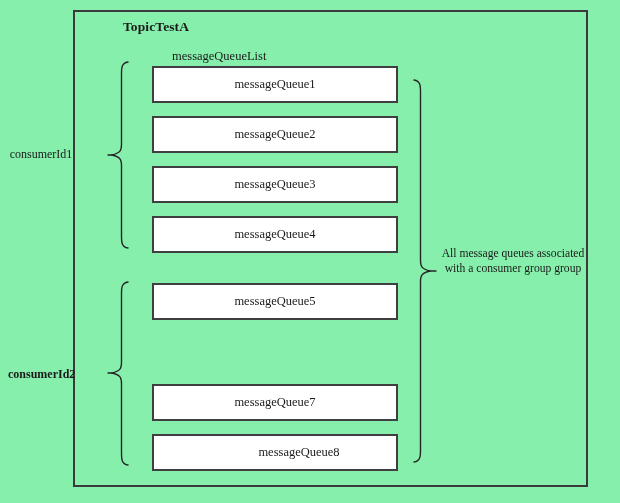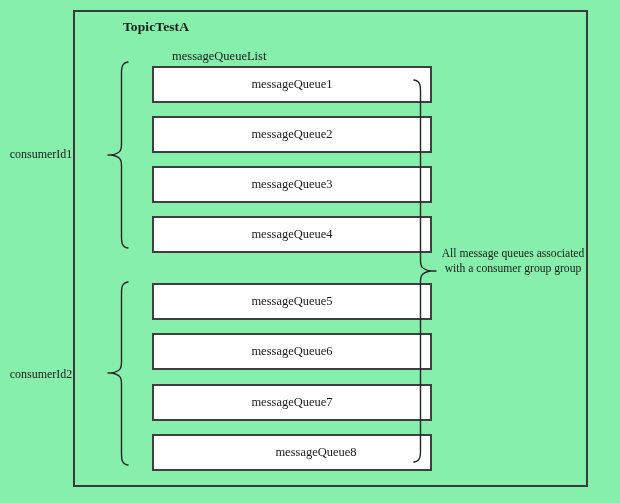"messageQueue1" .queue-box { width: 280px -> 246px }
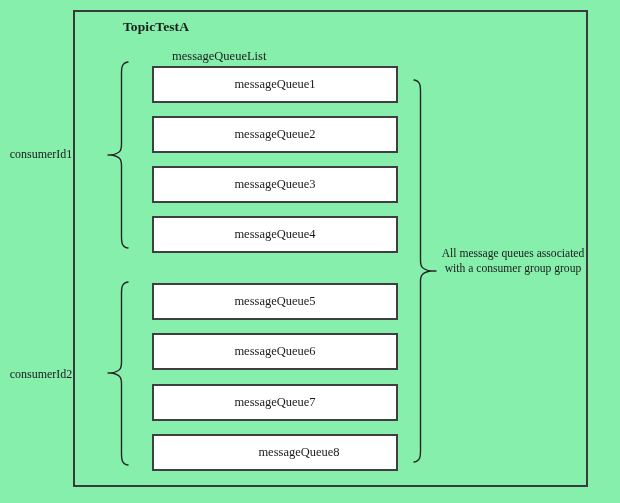"messageQueue6" div.queue-box { html: <div> <span>messageQueue6</span> </div> -> none }
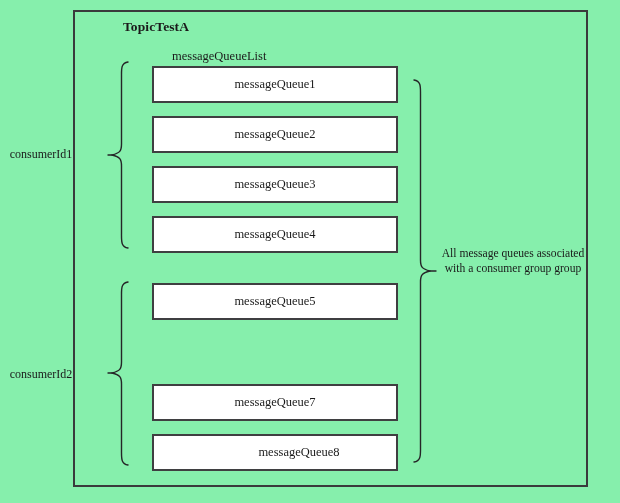"consumerId2" div.consumer-label { font-weight: none -> bold }
